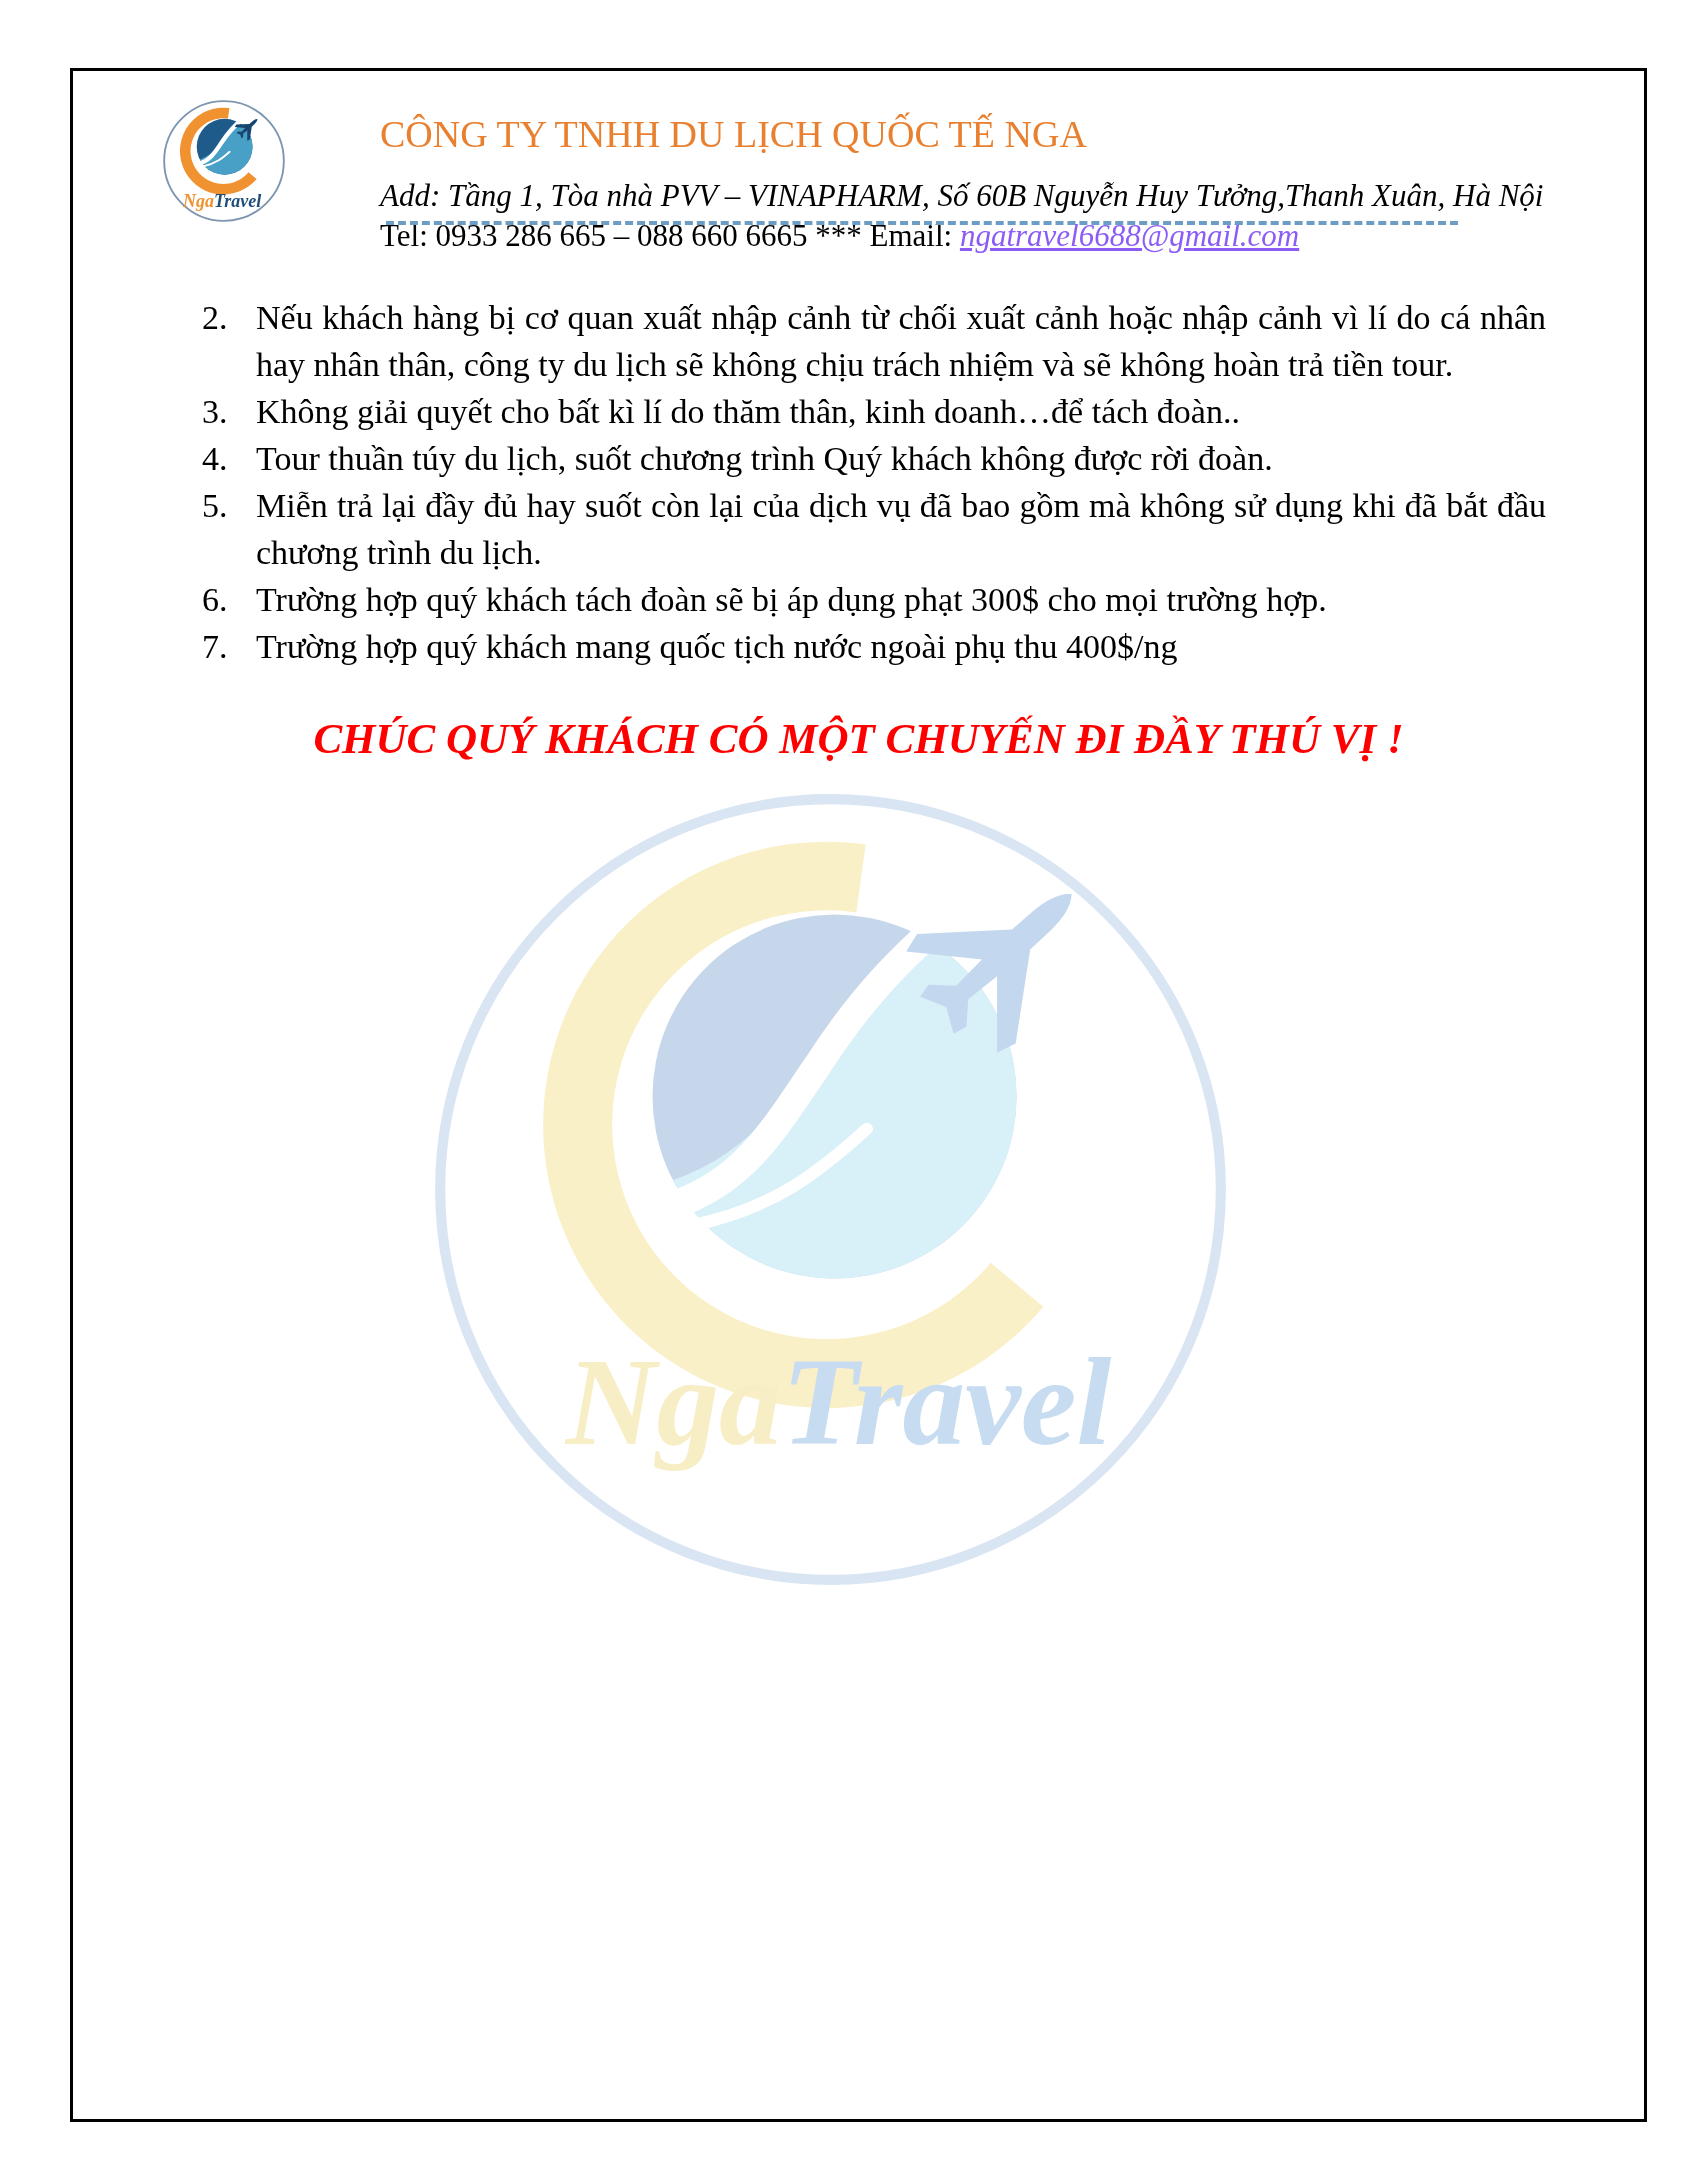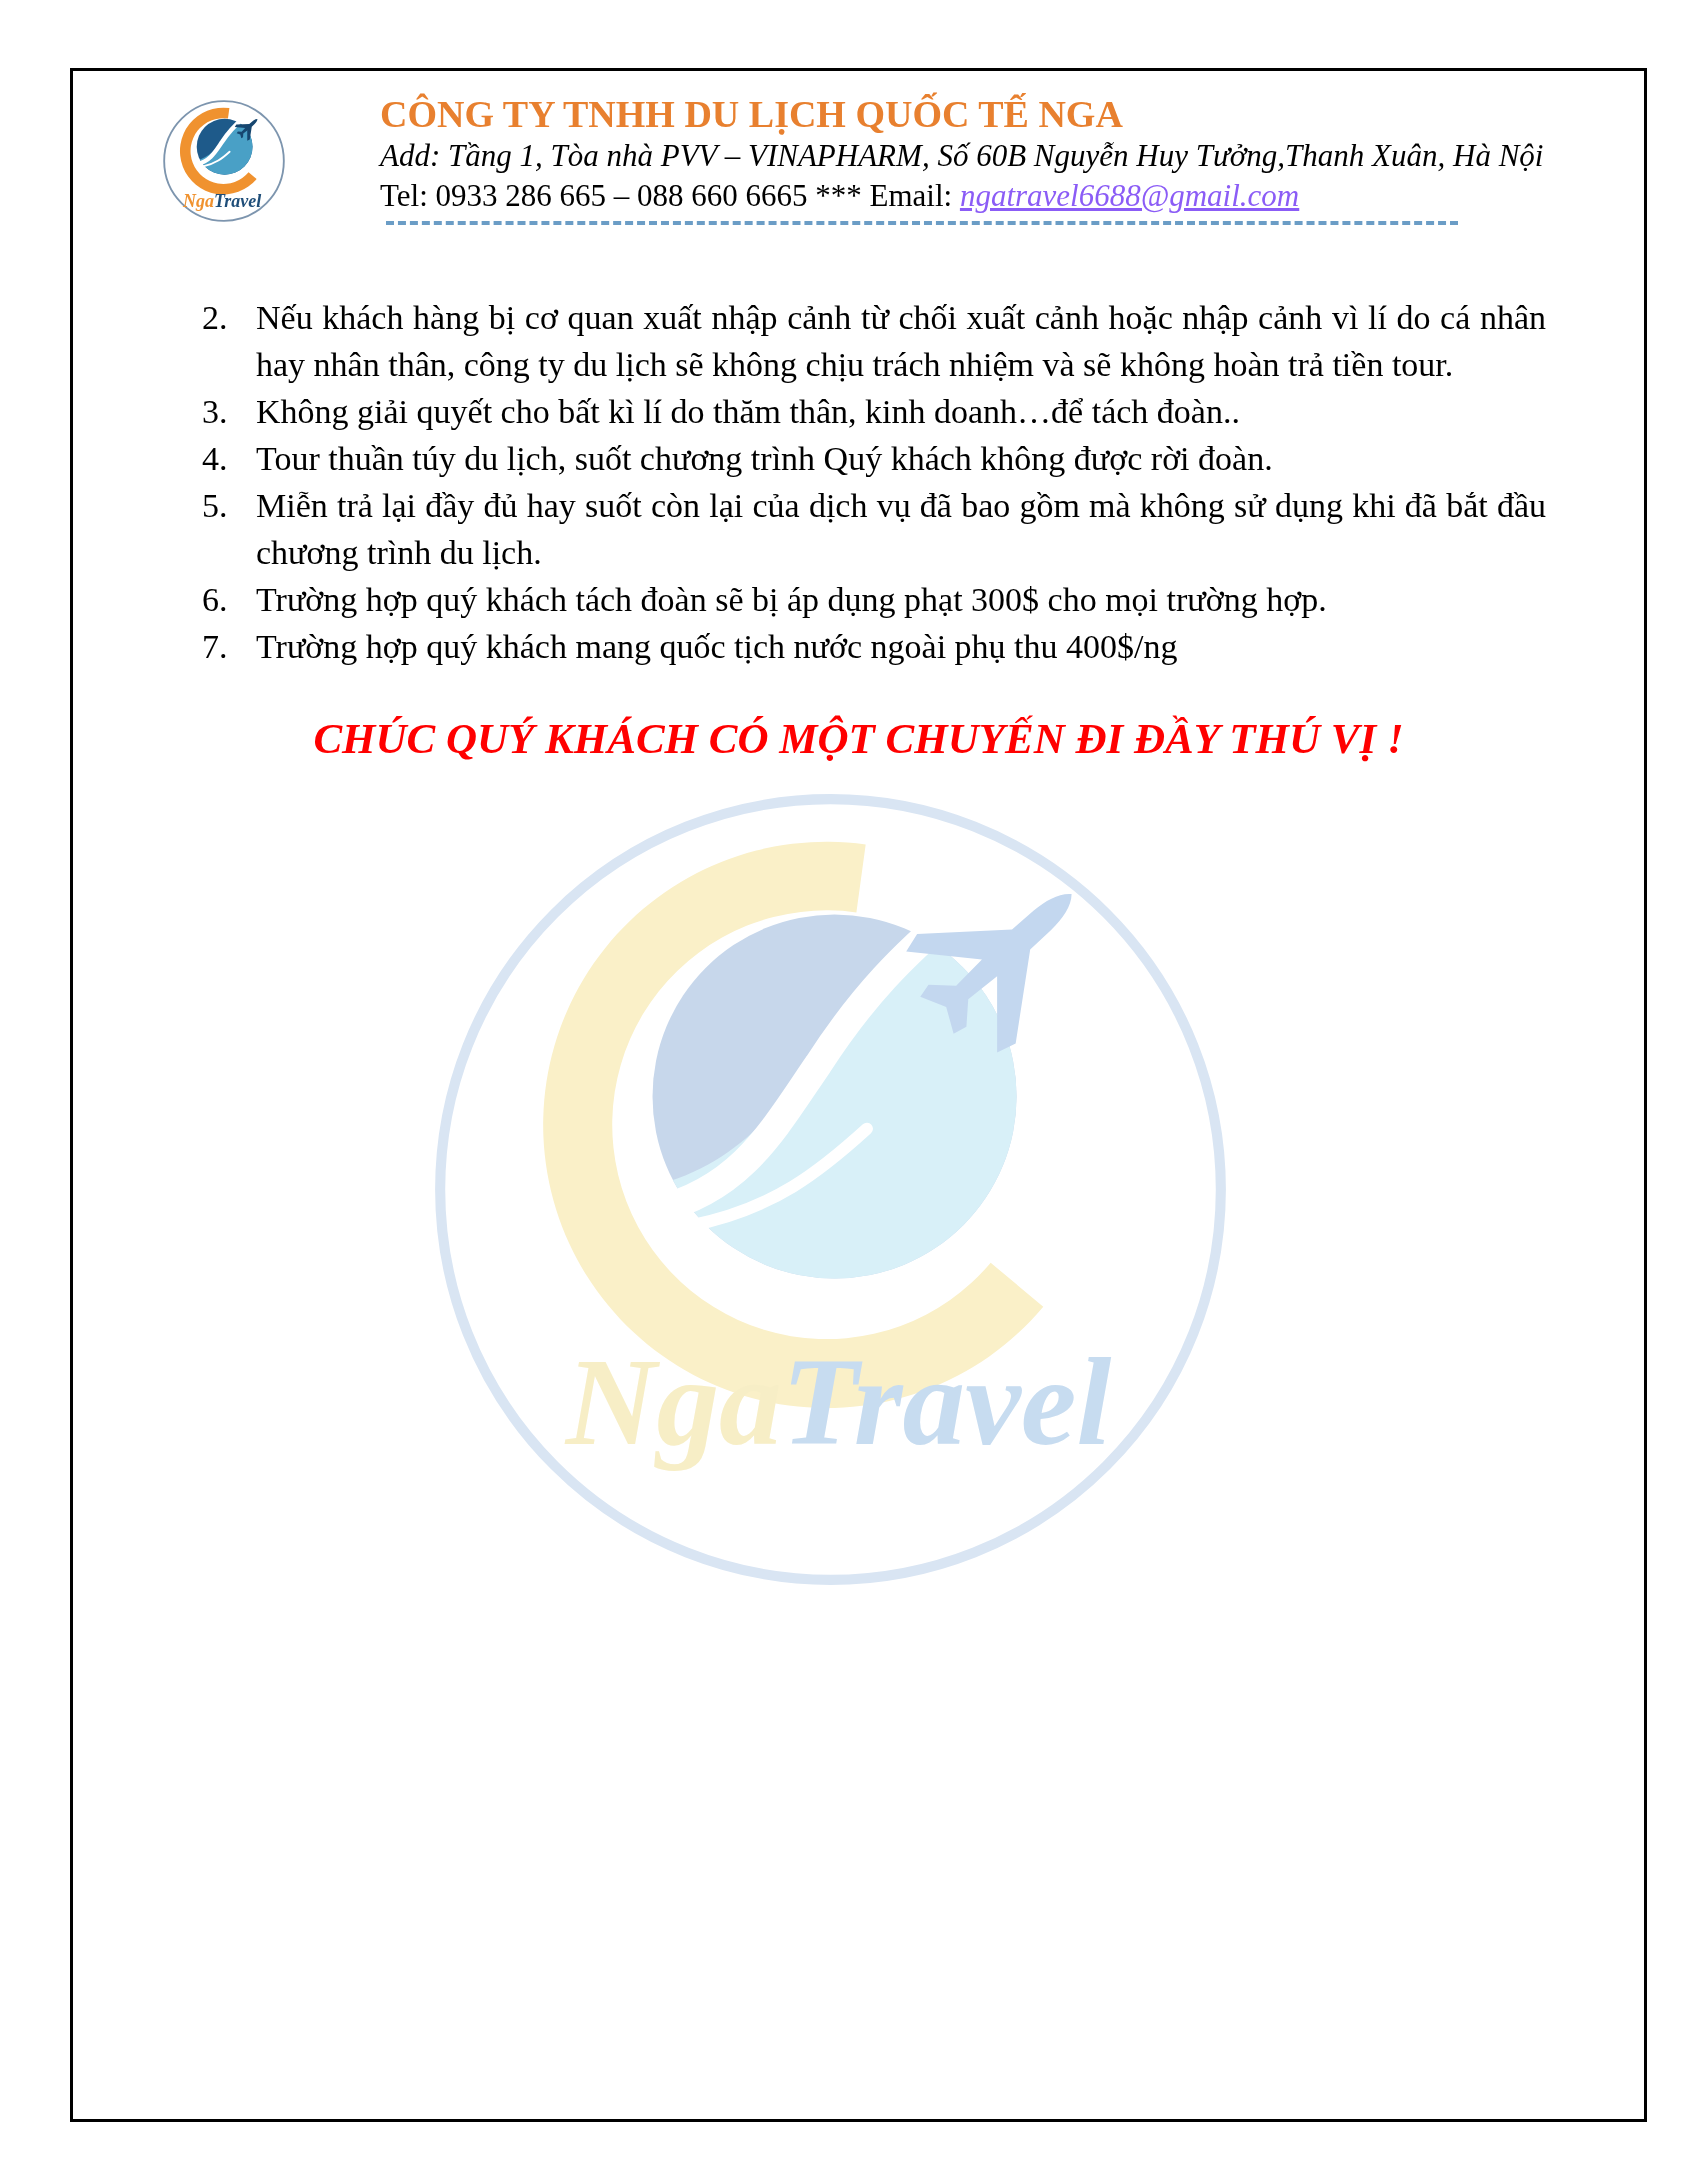"CÔNG TY TNHH DU LỊCH" .company { font-weight: bold -> normal; margin-top: none -> 20px }
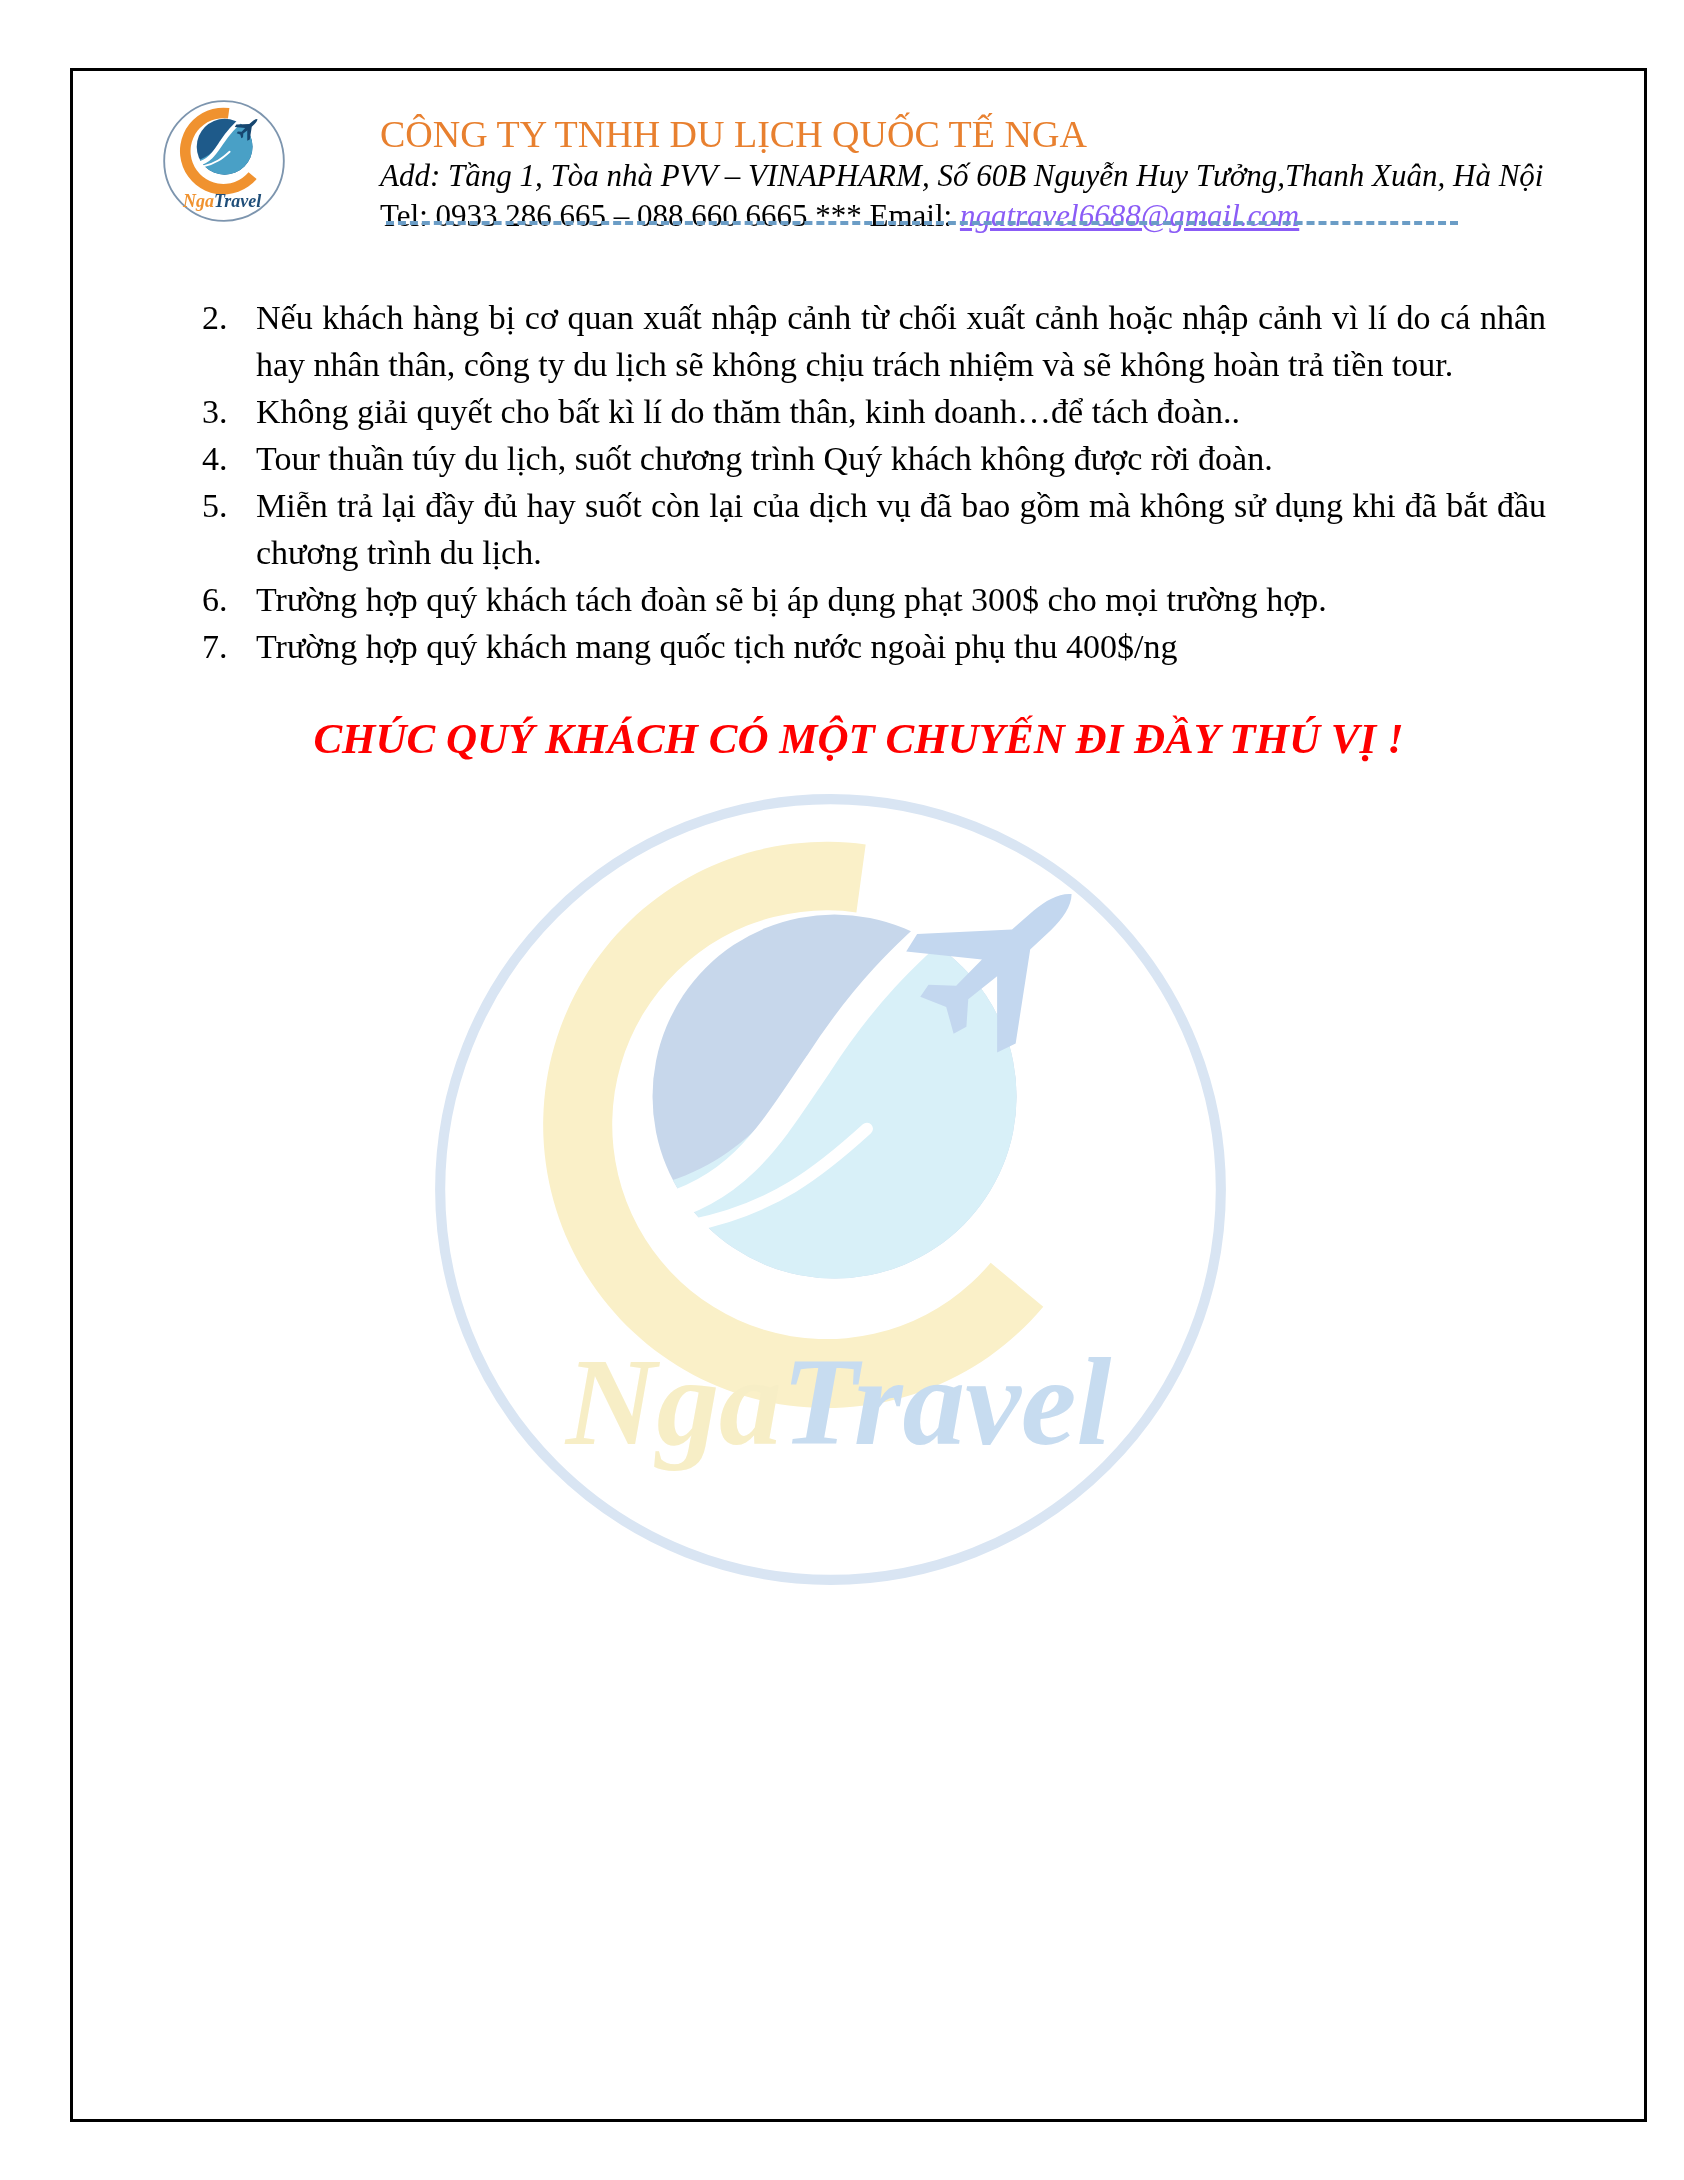"Add: Tầng 1, Tòa nhà" .address { margin-top: none -> 20px }
